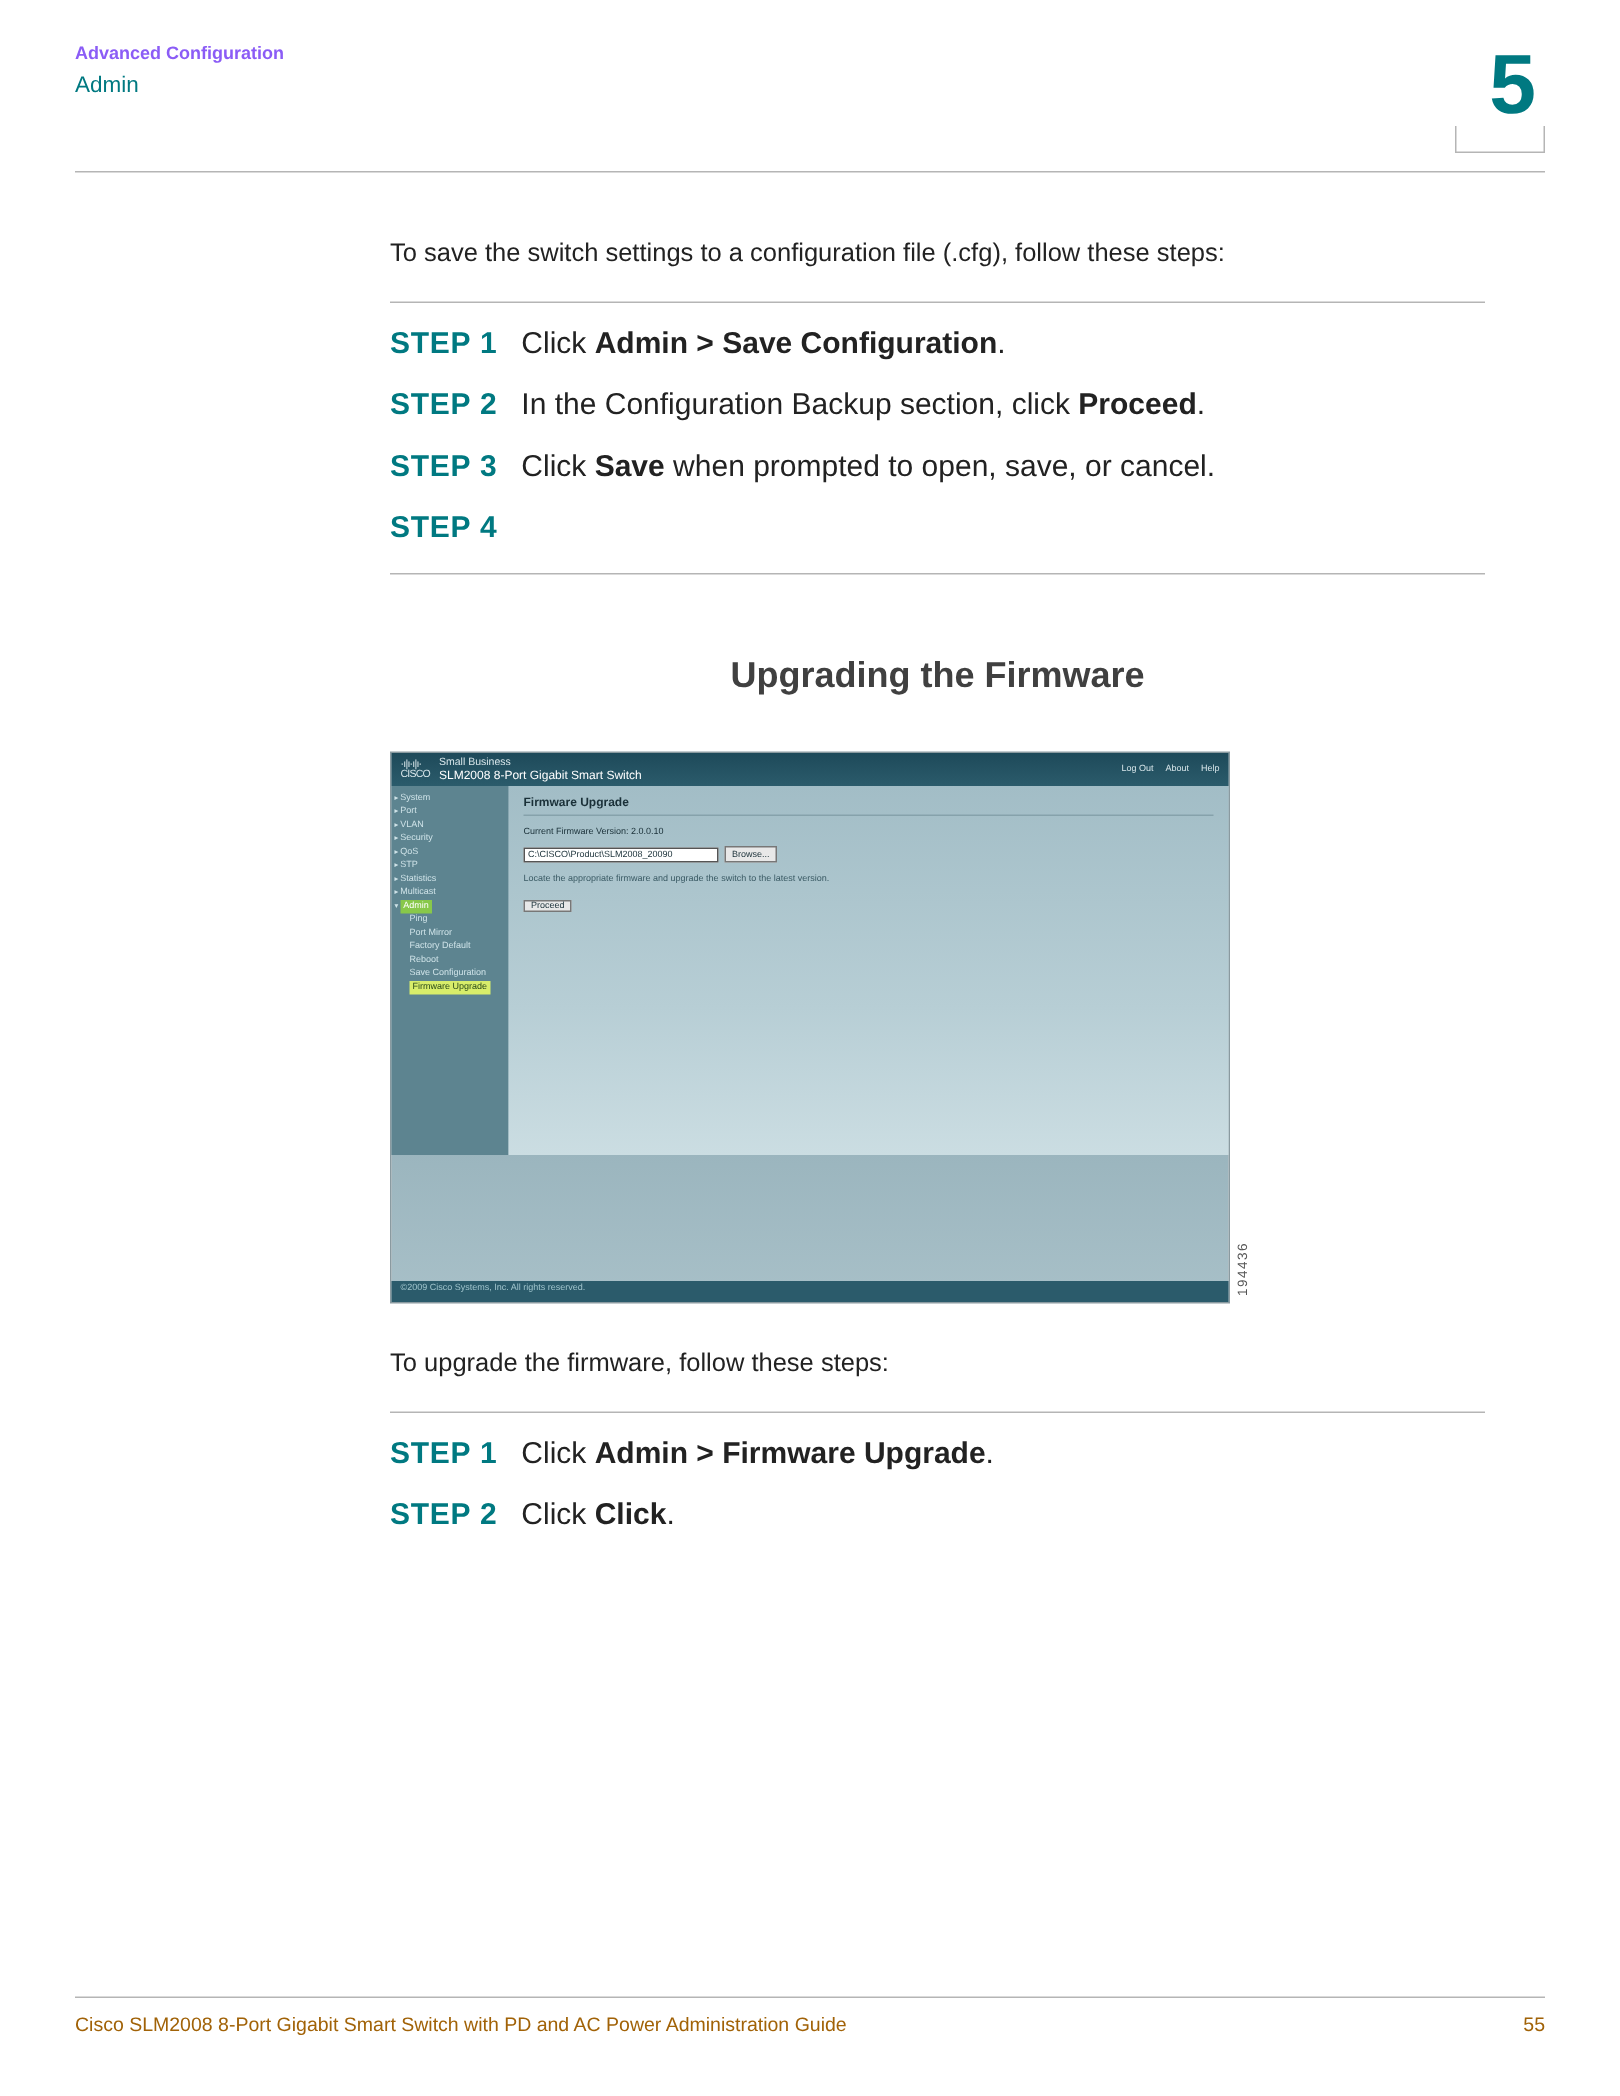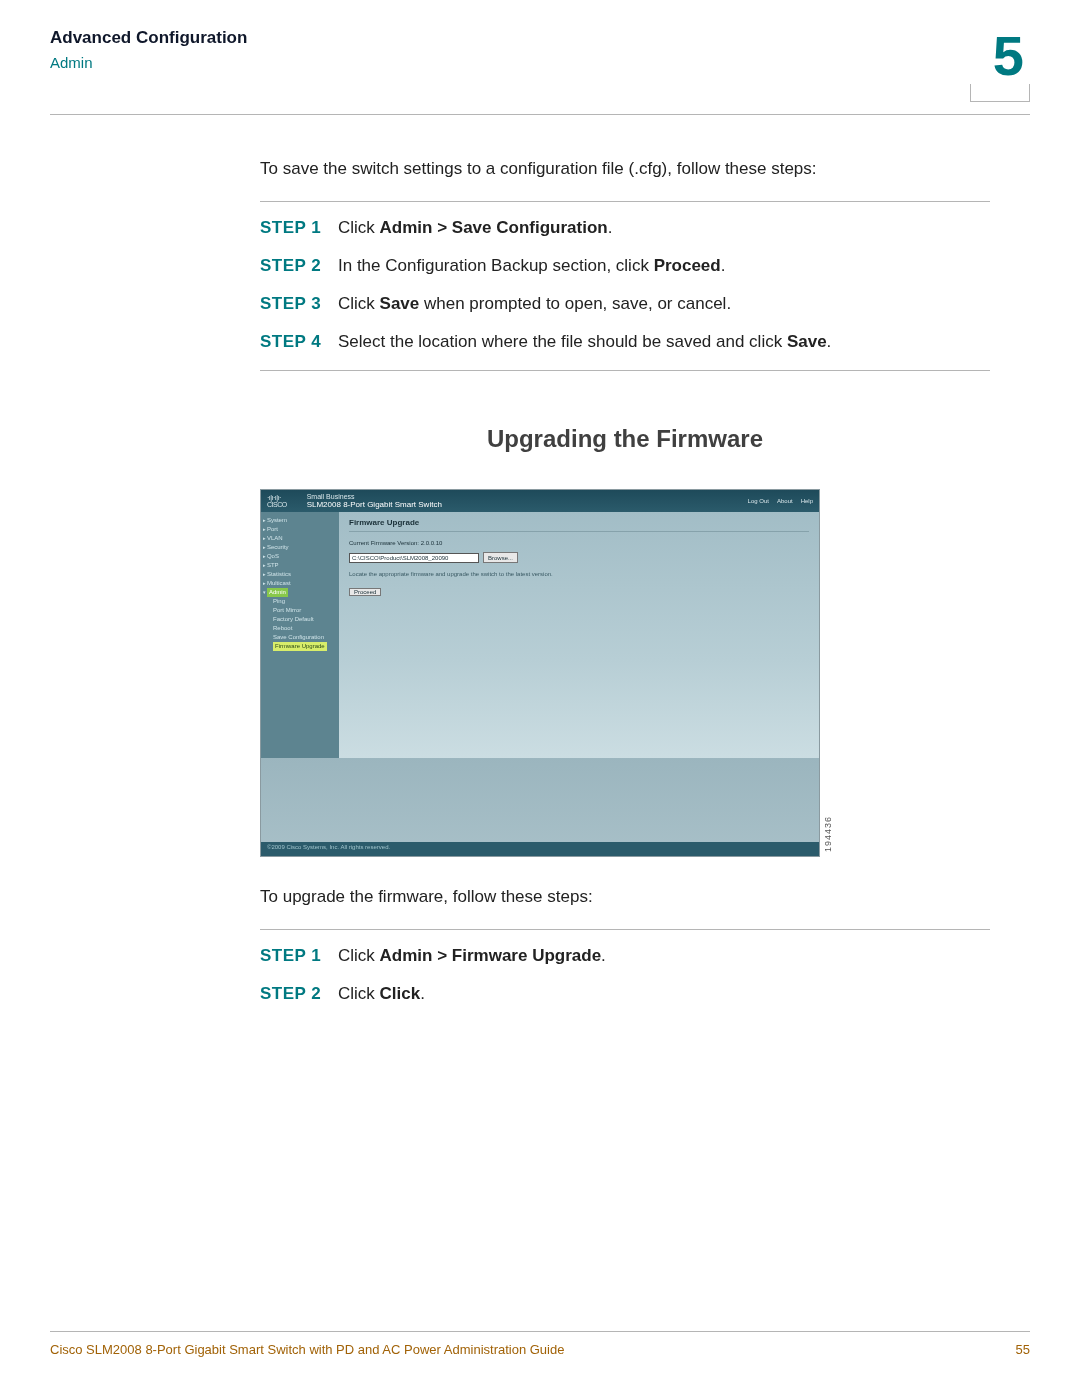"Advanced Configuration" .header-left .chapter-title { color: #0f172a -> #8b5cf6; font-size: 17px -> 12px }
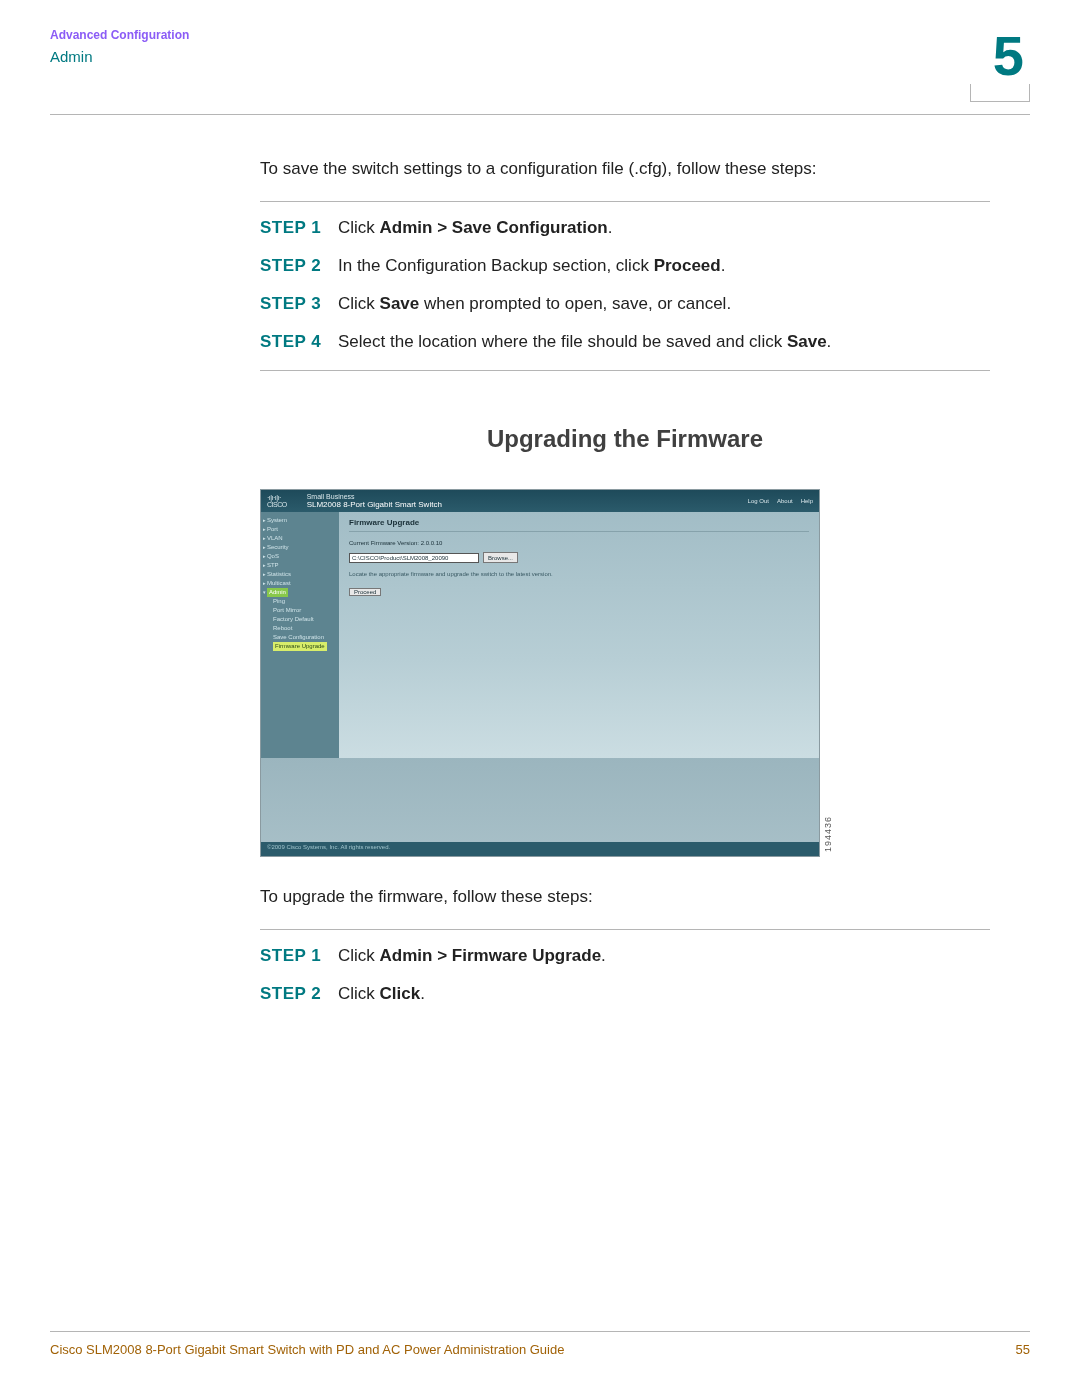"STEP 1" .step-row { font-size: 17px -> 20px }
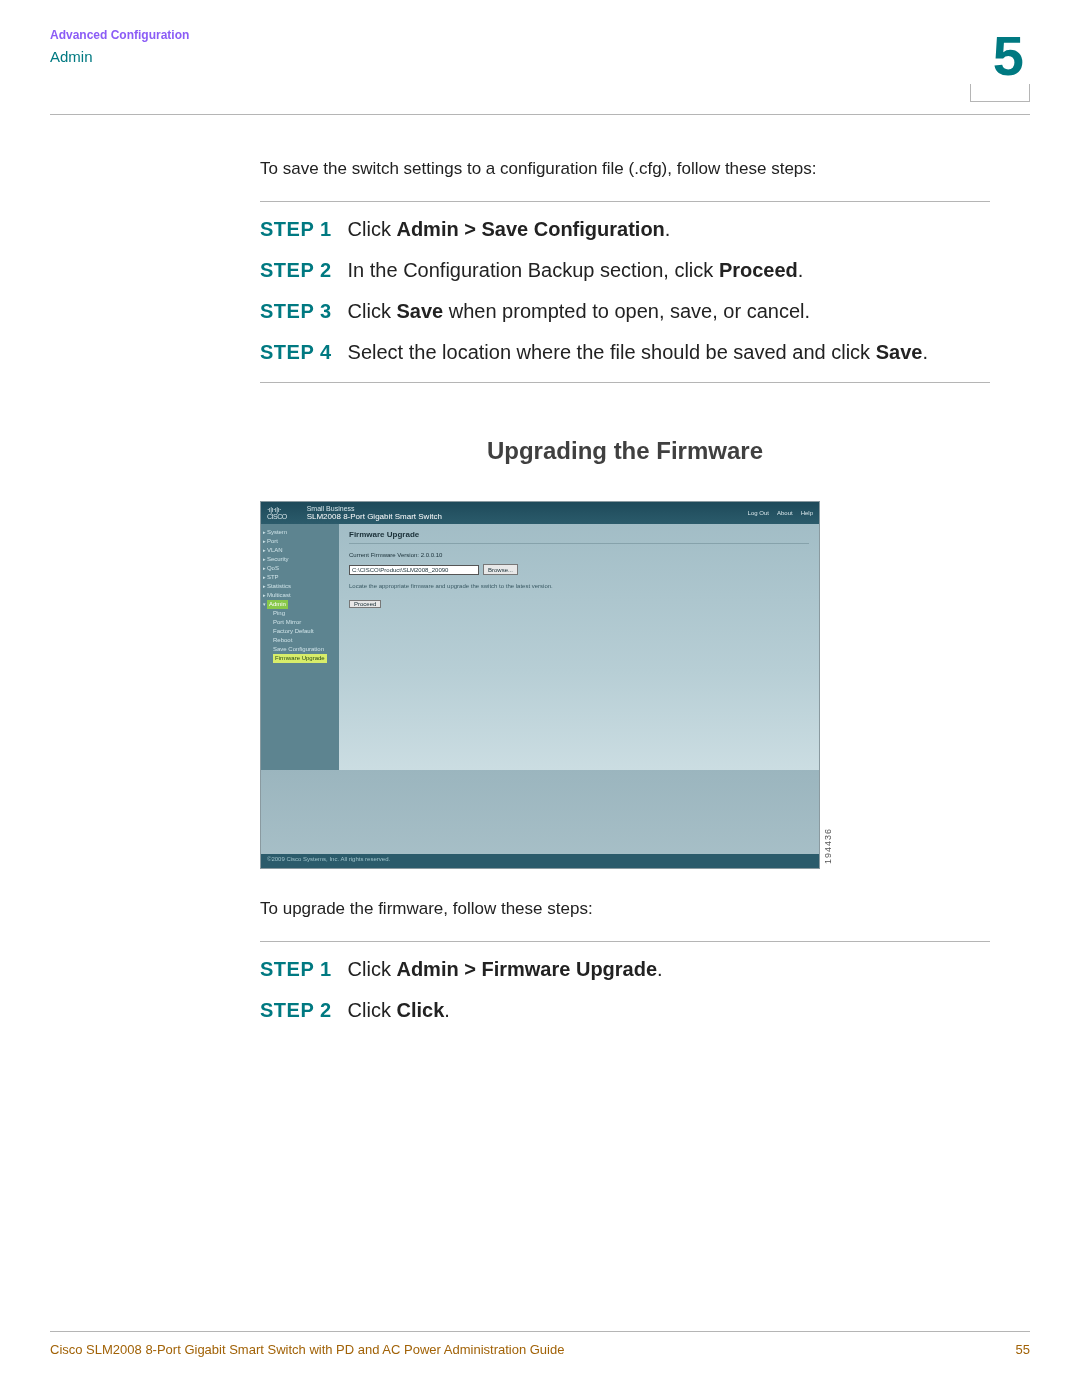"Select the location where the" div.step-text { html: <div><span>Select the location where the file should be saved and click </span><strong>Save</strong><span>.</span></div> -> none }
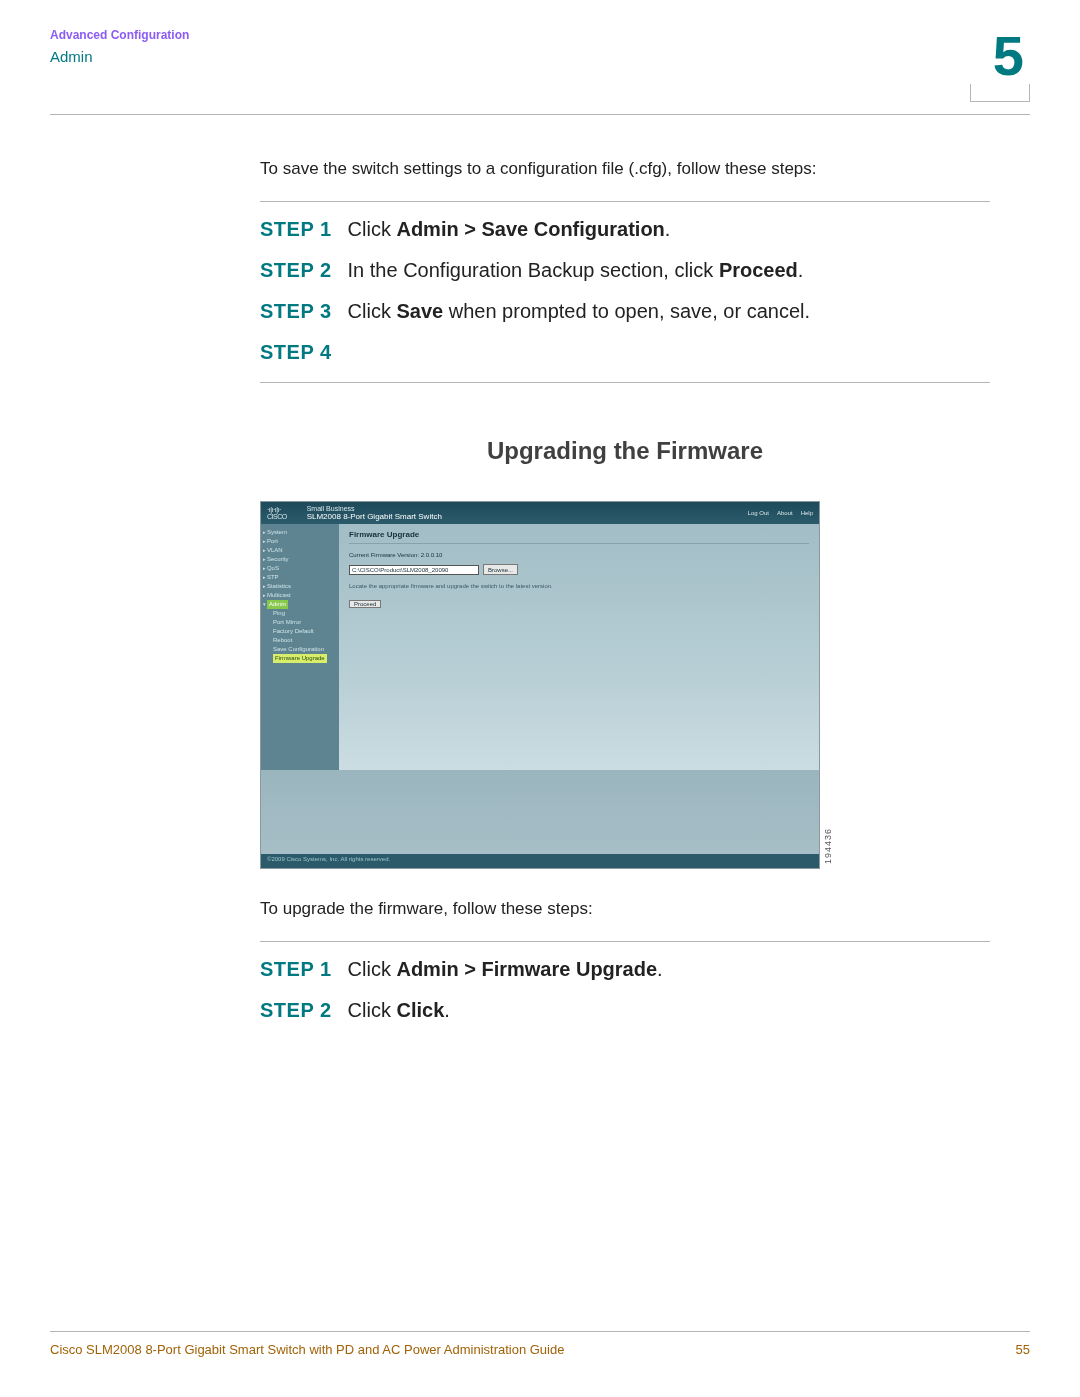"SLM2008 8-Port Gigabit Smart Switch" .shot-head .left { gap: 20px -> 6px }
